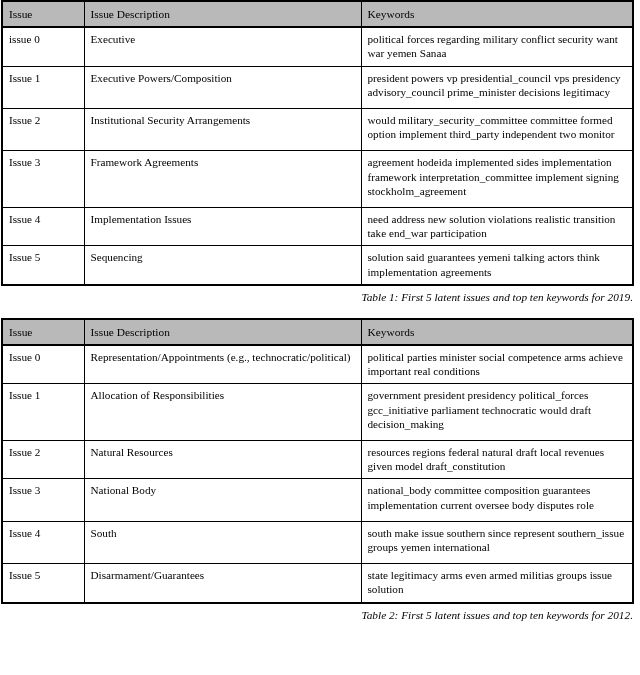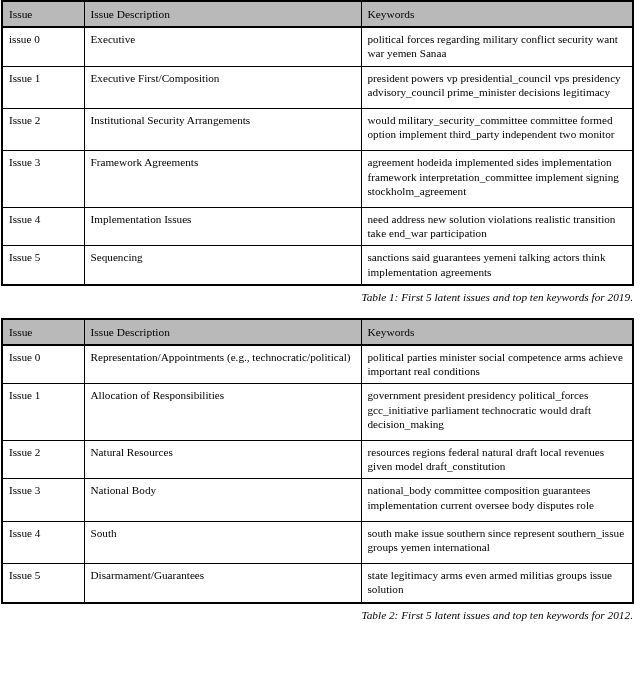"Executive First/Composition" td { text: First/Composition -> Powers/Composition }
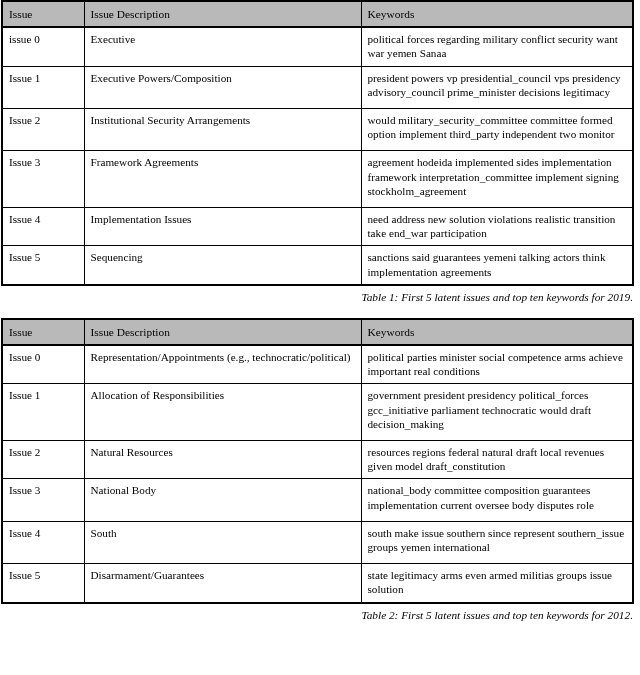"sanctions said guarantees yemeni talking" td { text: sanctions -> solution }
